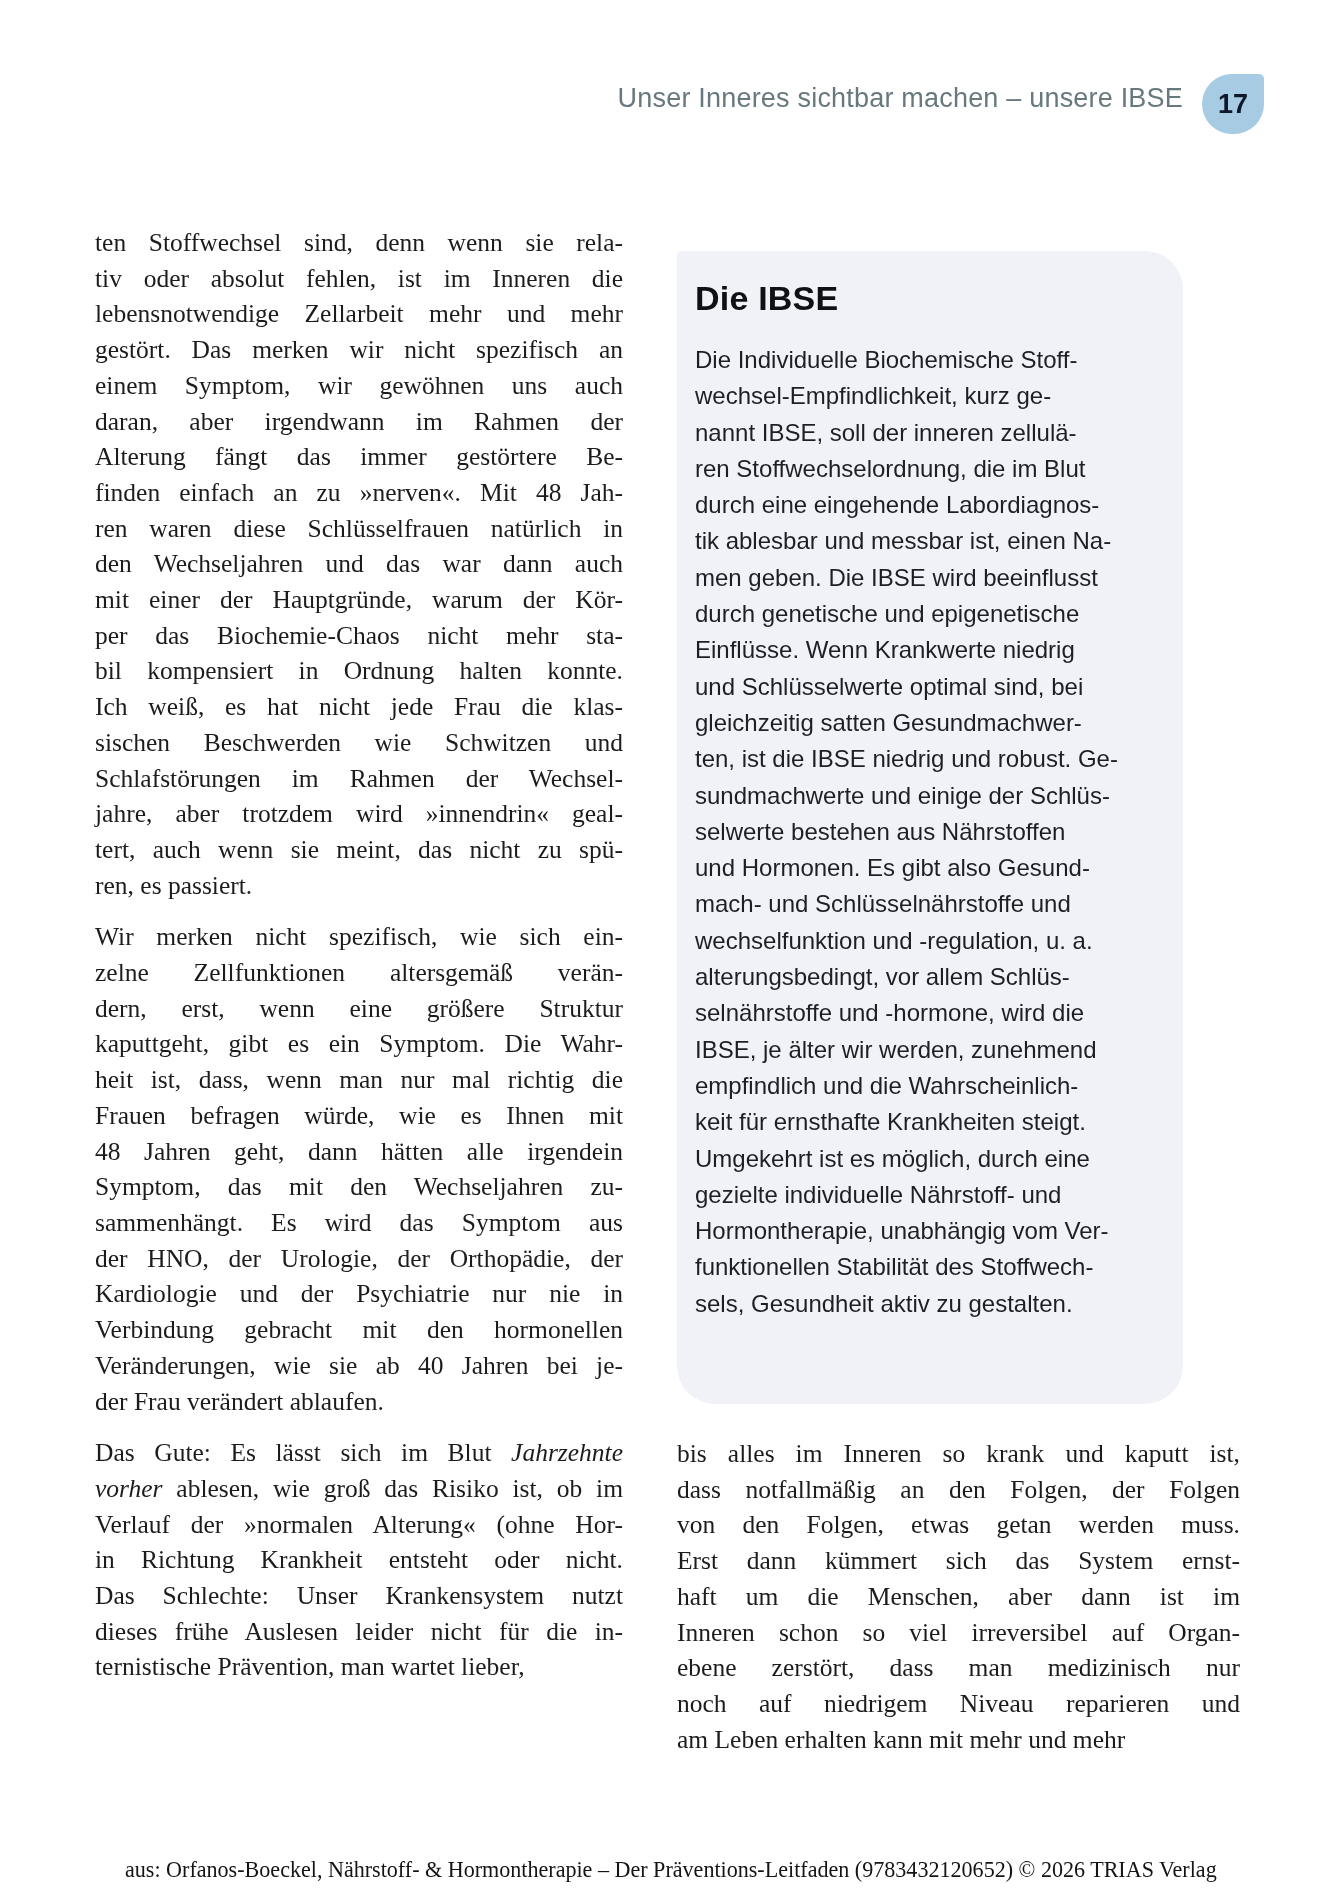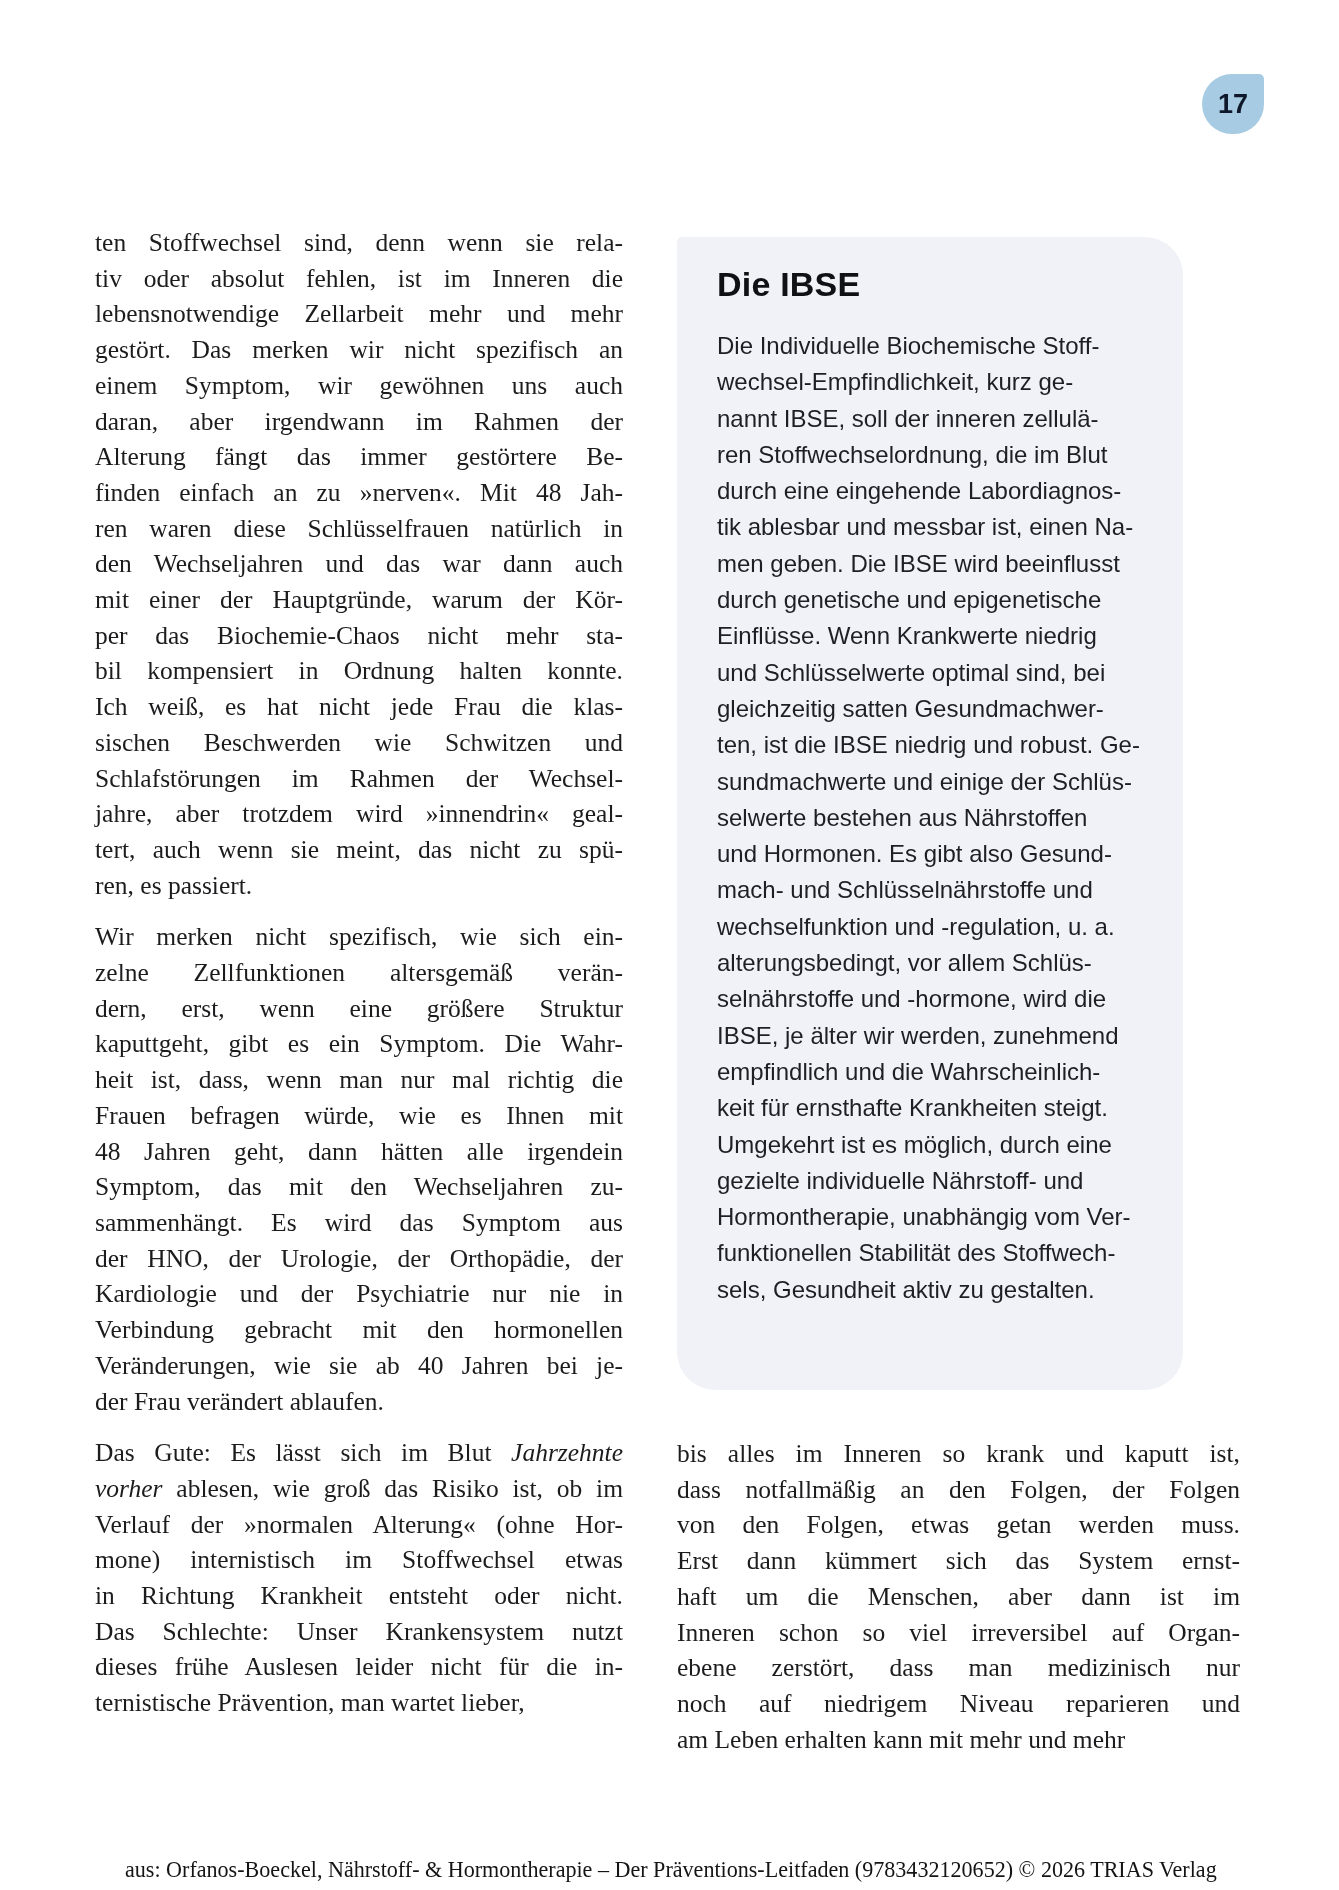"Unser Inneres sichtbar machen –" div.running-head { html: none -> <div>Unser Inneres sichtbar machen – unsere IBSE</div> }
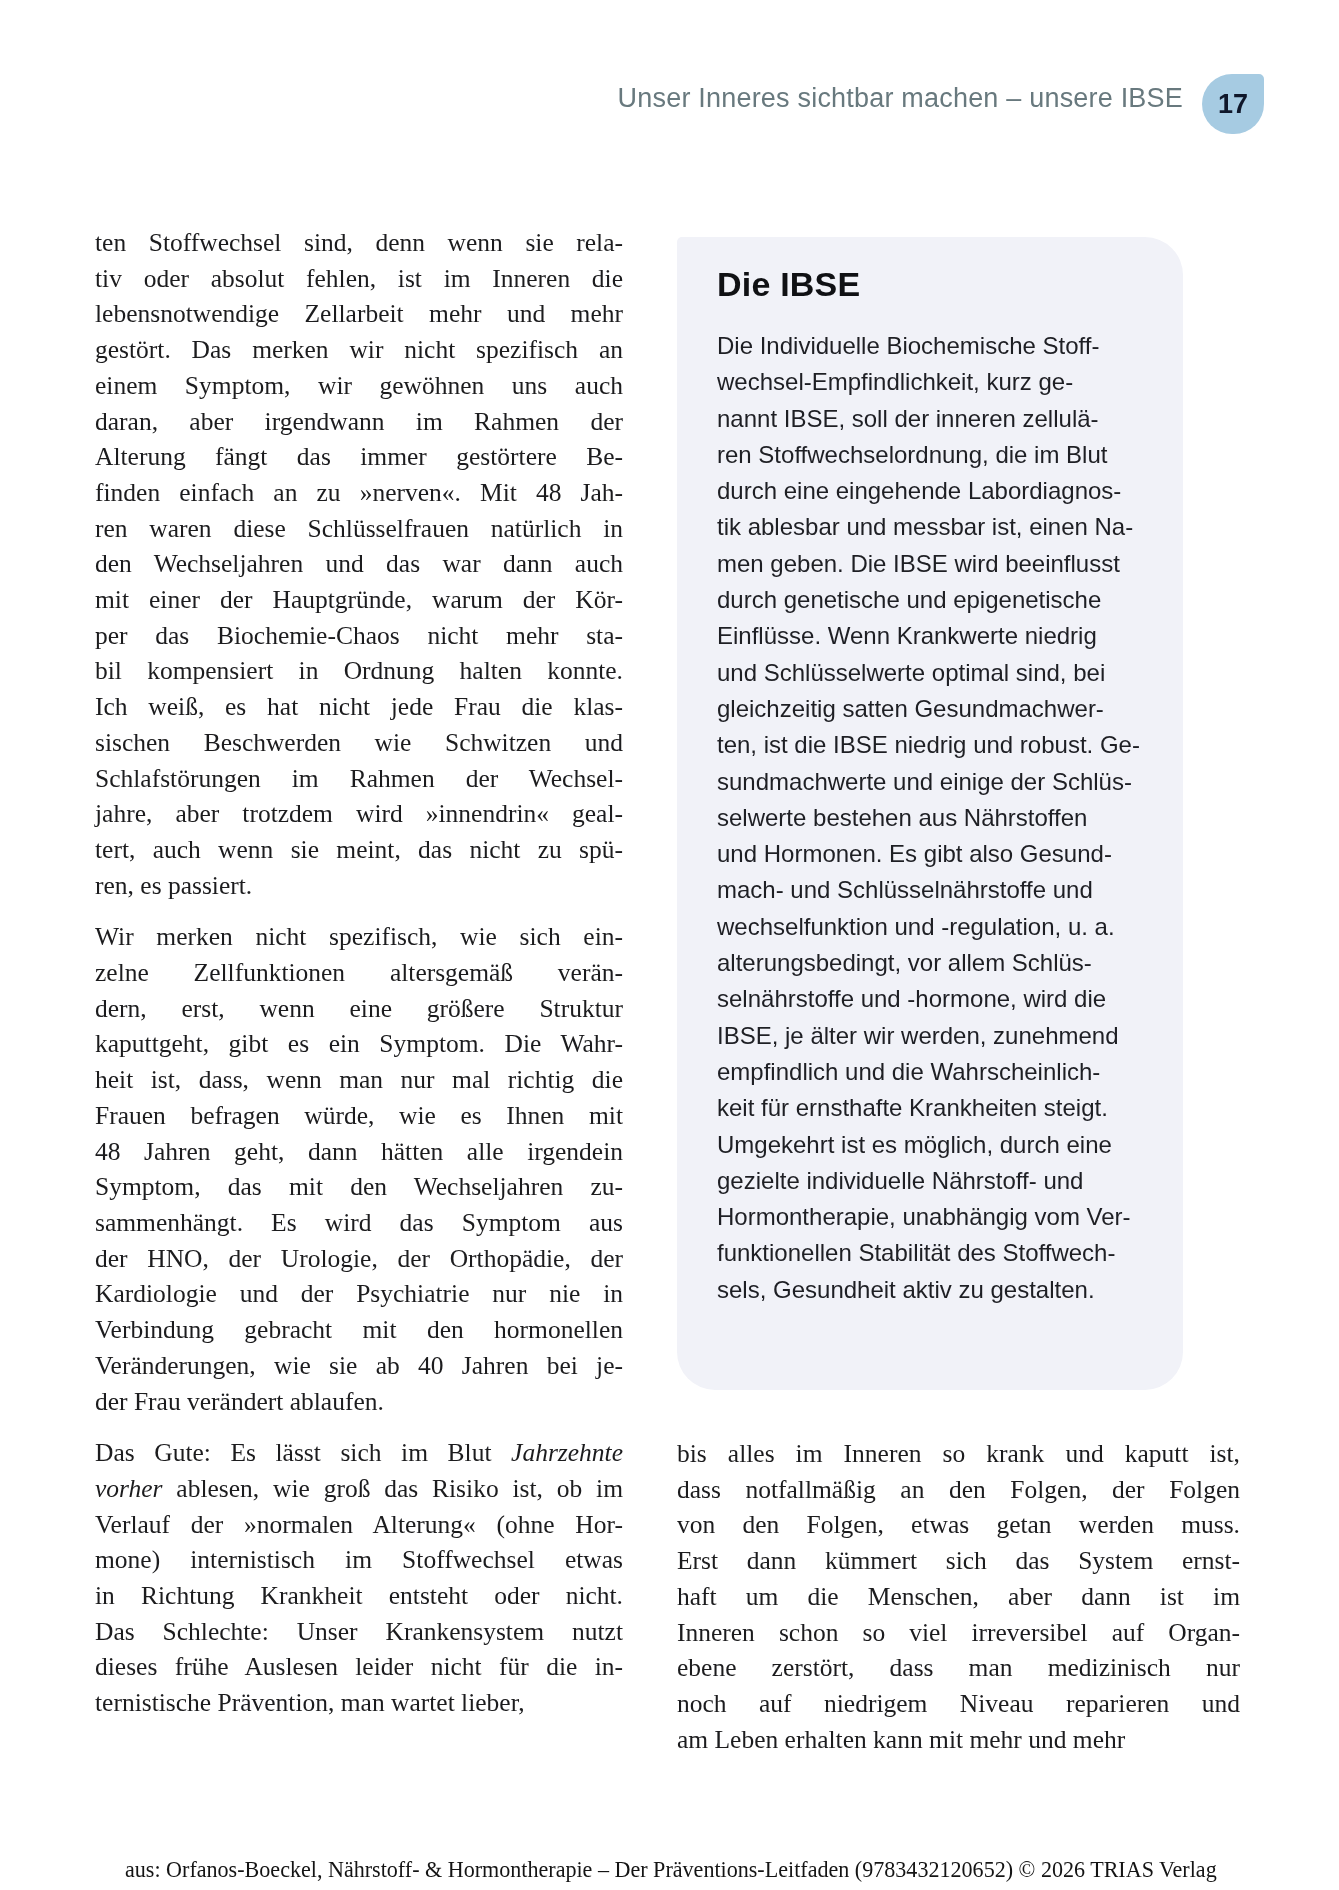"Die IBSE" .info-box { padding: 28px 16px 0 40px -> 28px 16px 0 18px; top: 237px -> 251px }
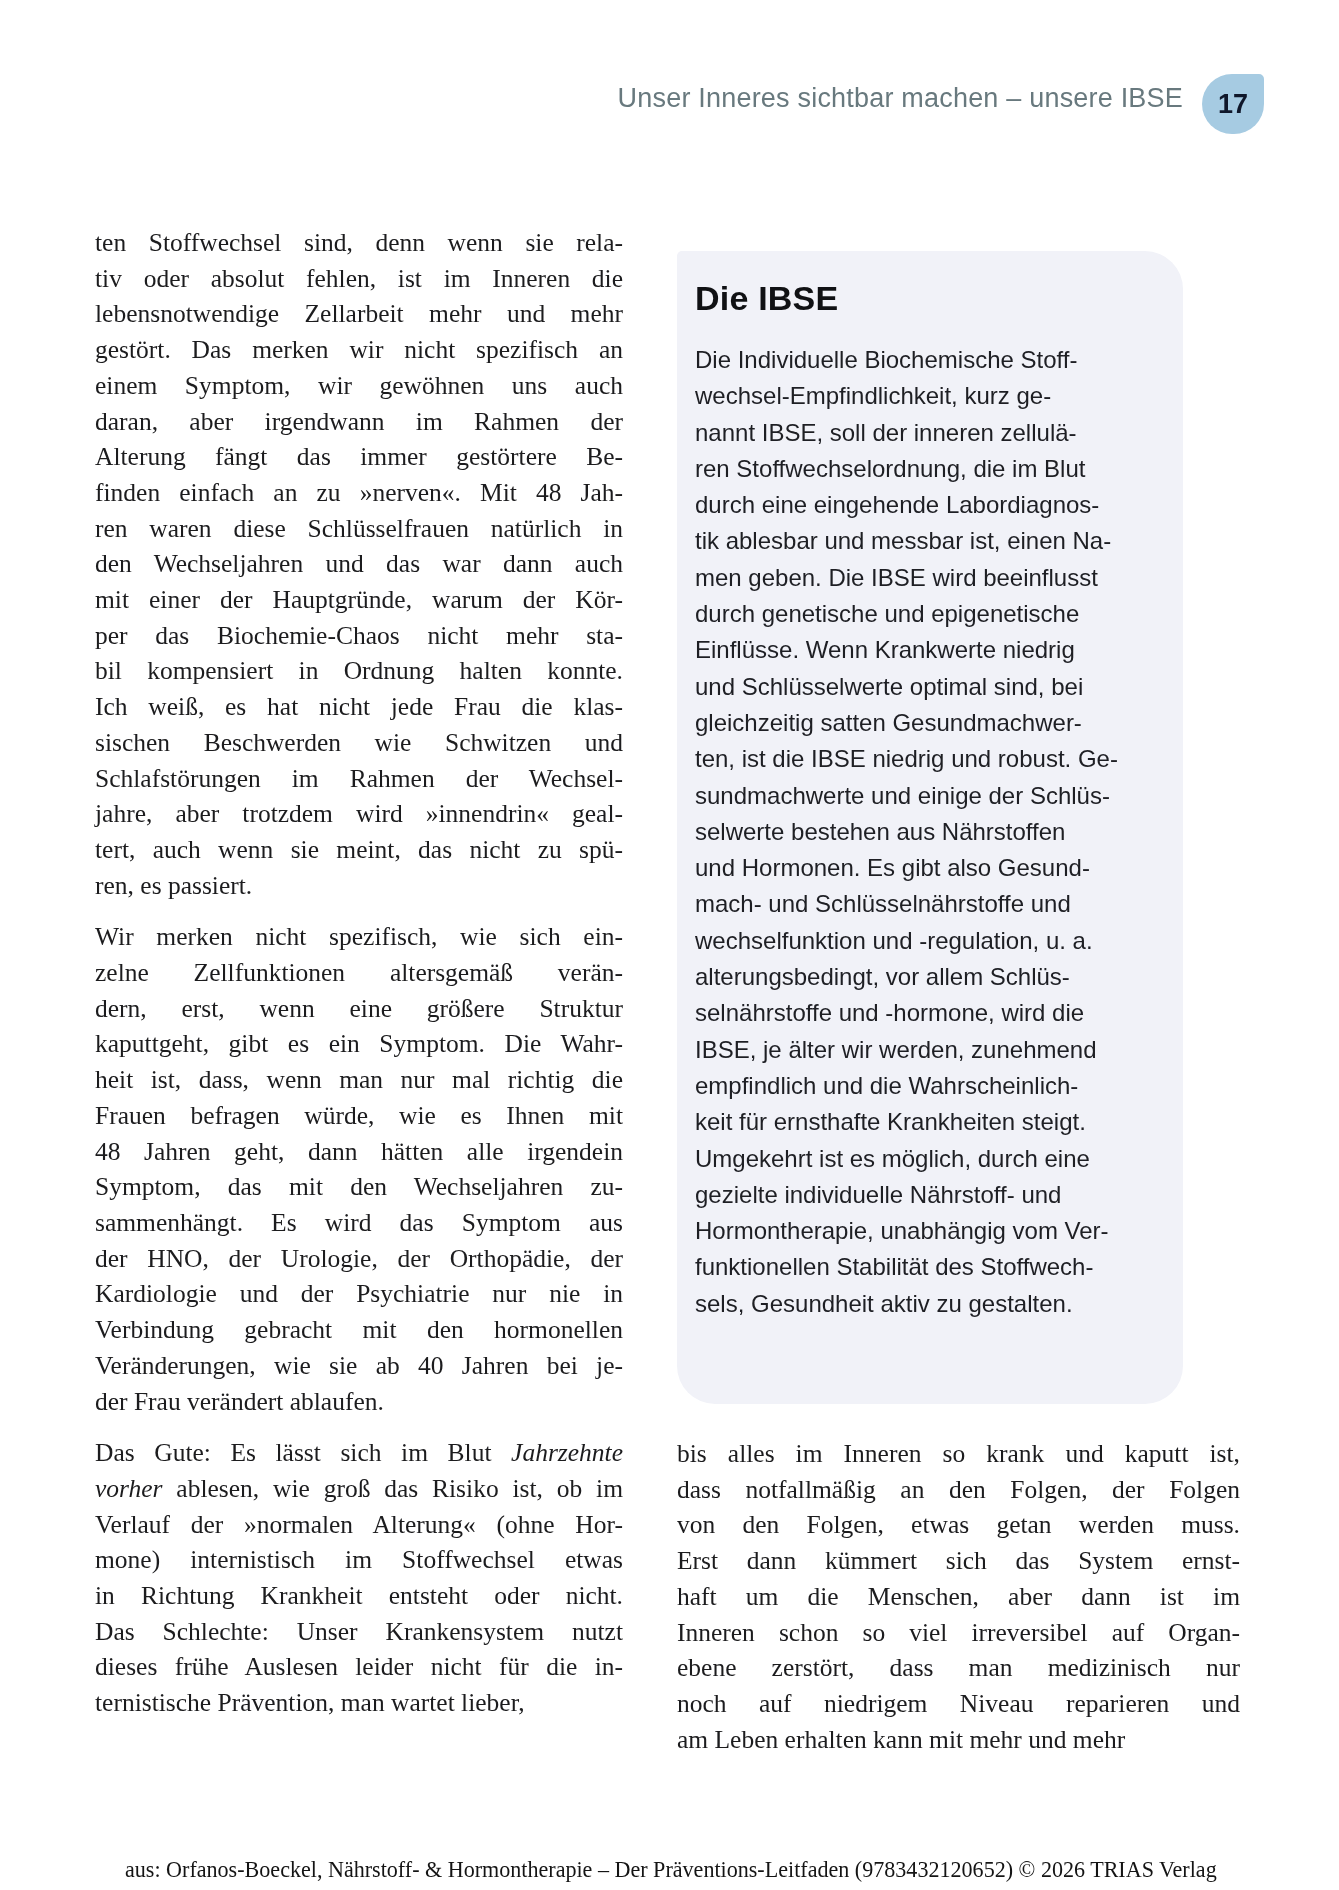"mone) internistisch im Stoffwechsel" div.line { html: <div>mone) internistisch im Stoffwechsel etwas</div> -> none }
